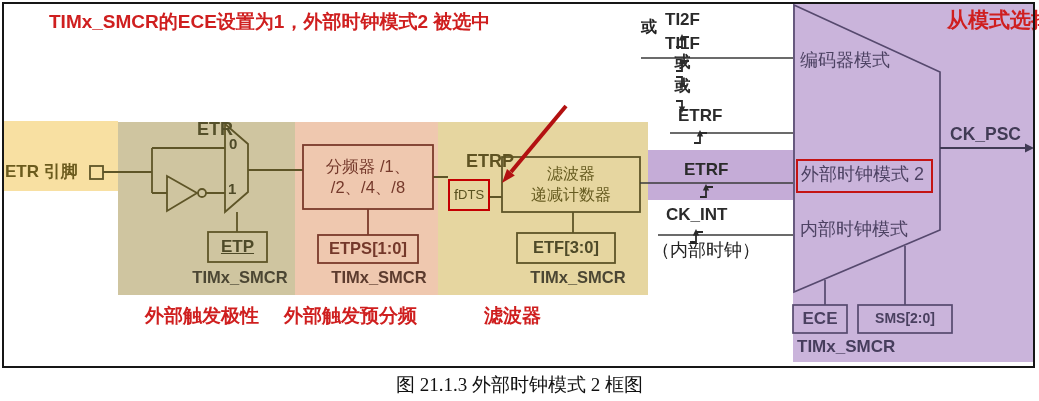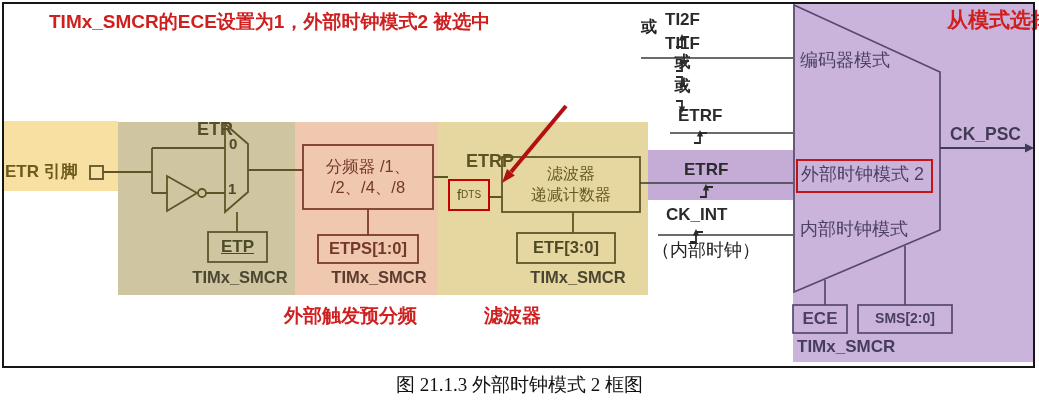"DTS" .fdts sub { font-size: 10px -> 13px }
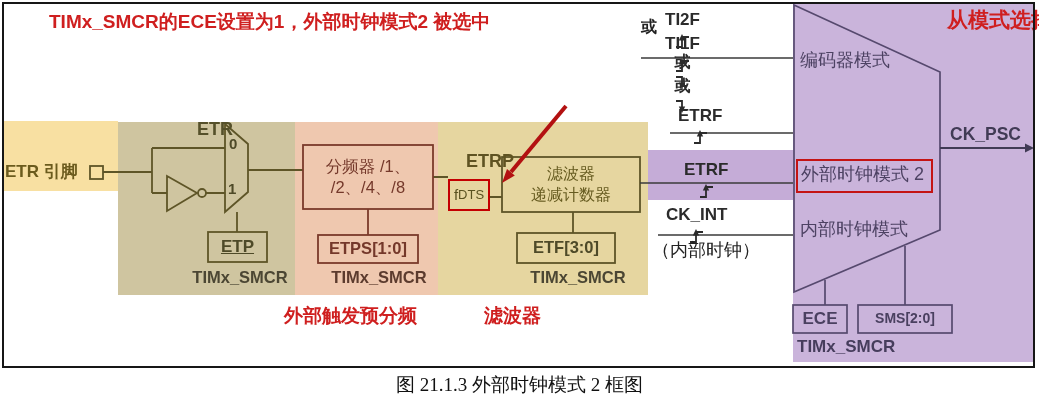"外部触发极性" div.lbl { html: none -> <div>外部触发极性</div> }
